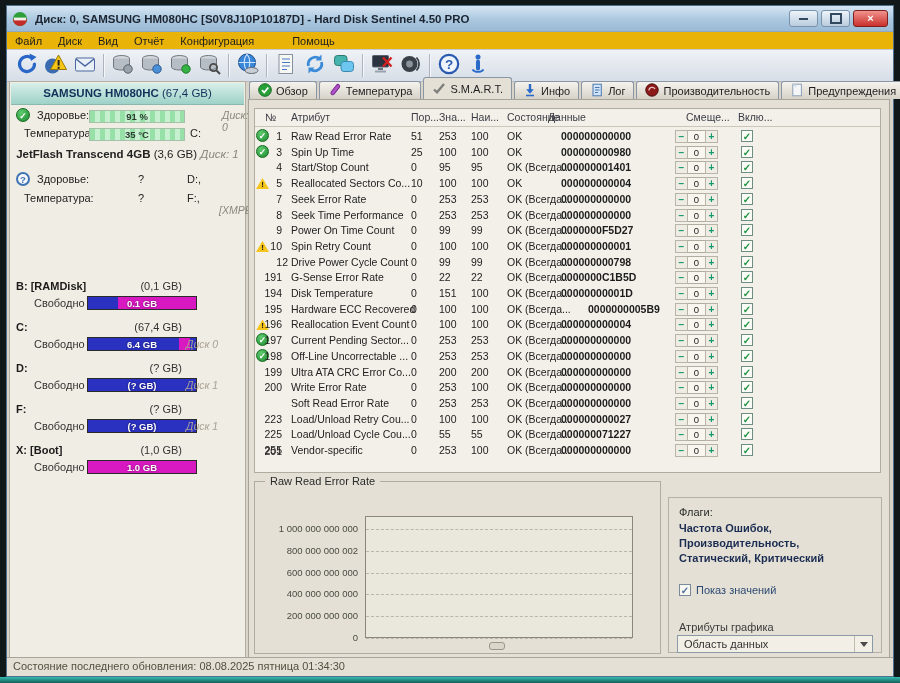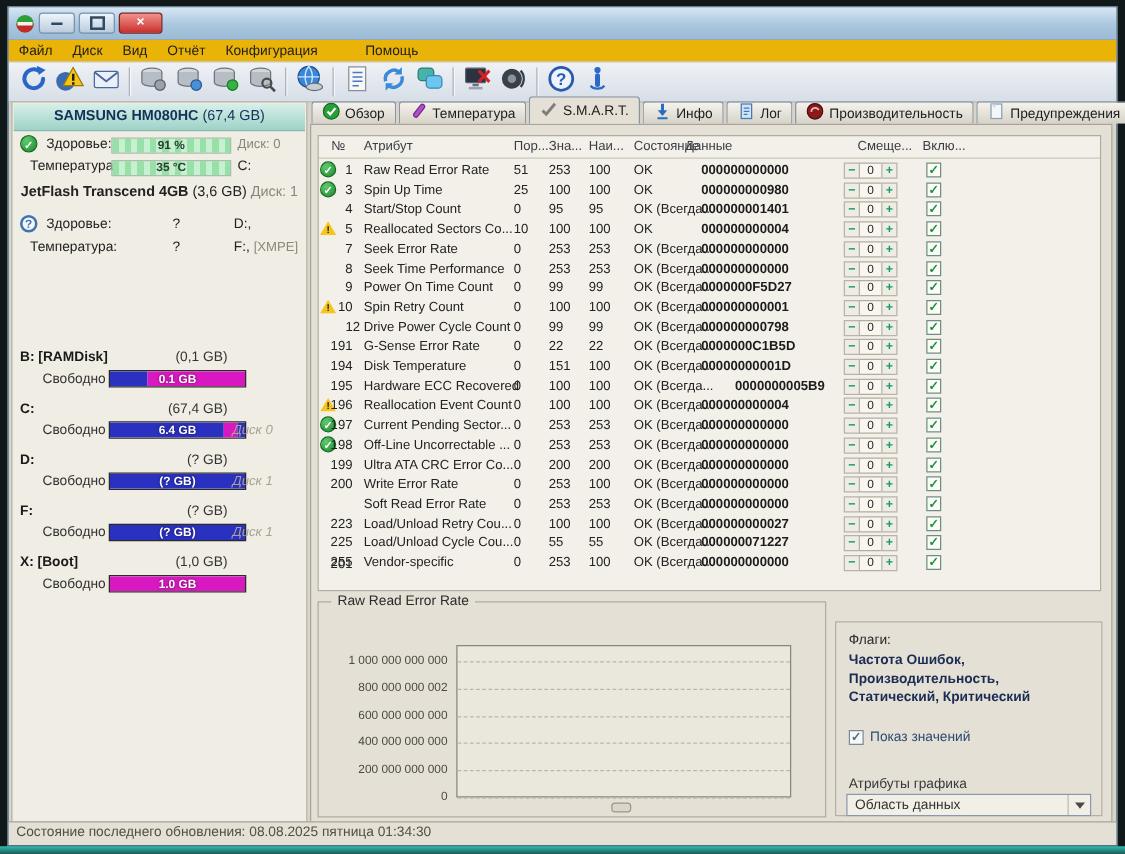"Диск: 0, SAMSUNG HM080HC" span.title { html: none -> <span>Диск: 0, SAMSUNG HM080HC [S0V8J10P10187D] - Hard Disk Sentinel 4.50 PRO</span> }
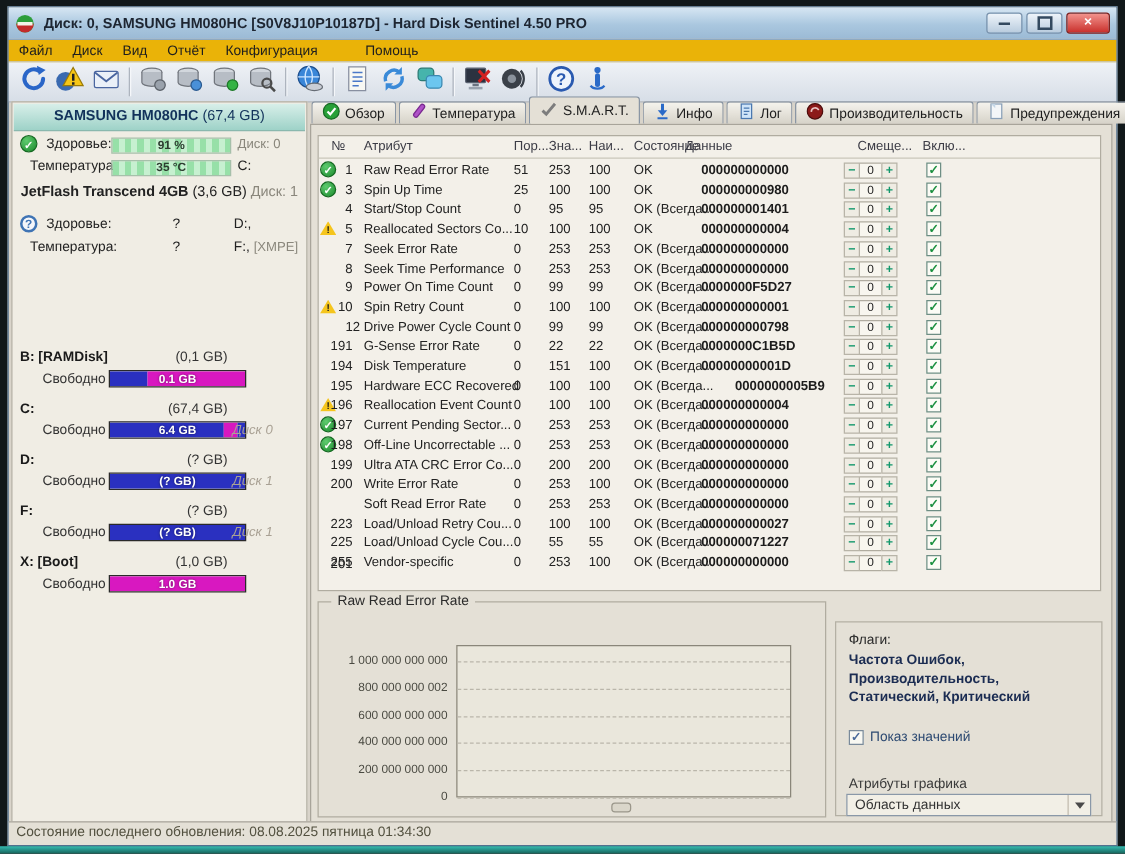"Диск: 0" .dev-it { font-style: none -> italic; margin-left: none -> 32px }
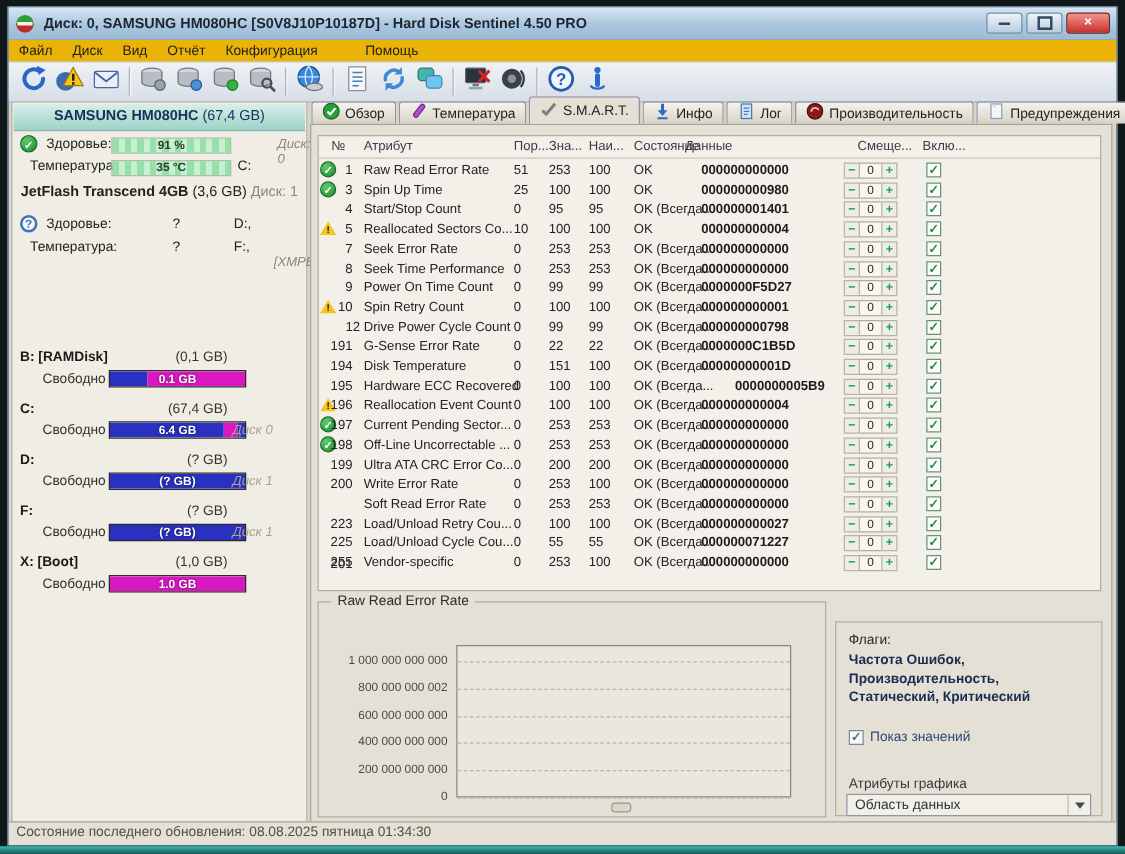"Диск: 1" .dev-hdr2 .it { font-style: none -> italic }
